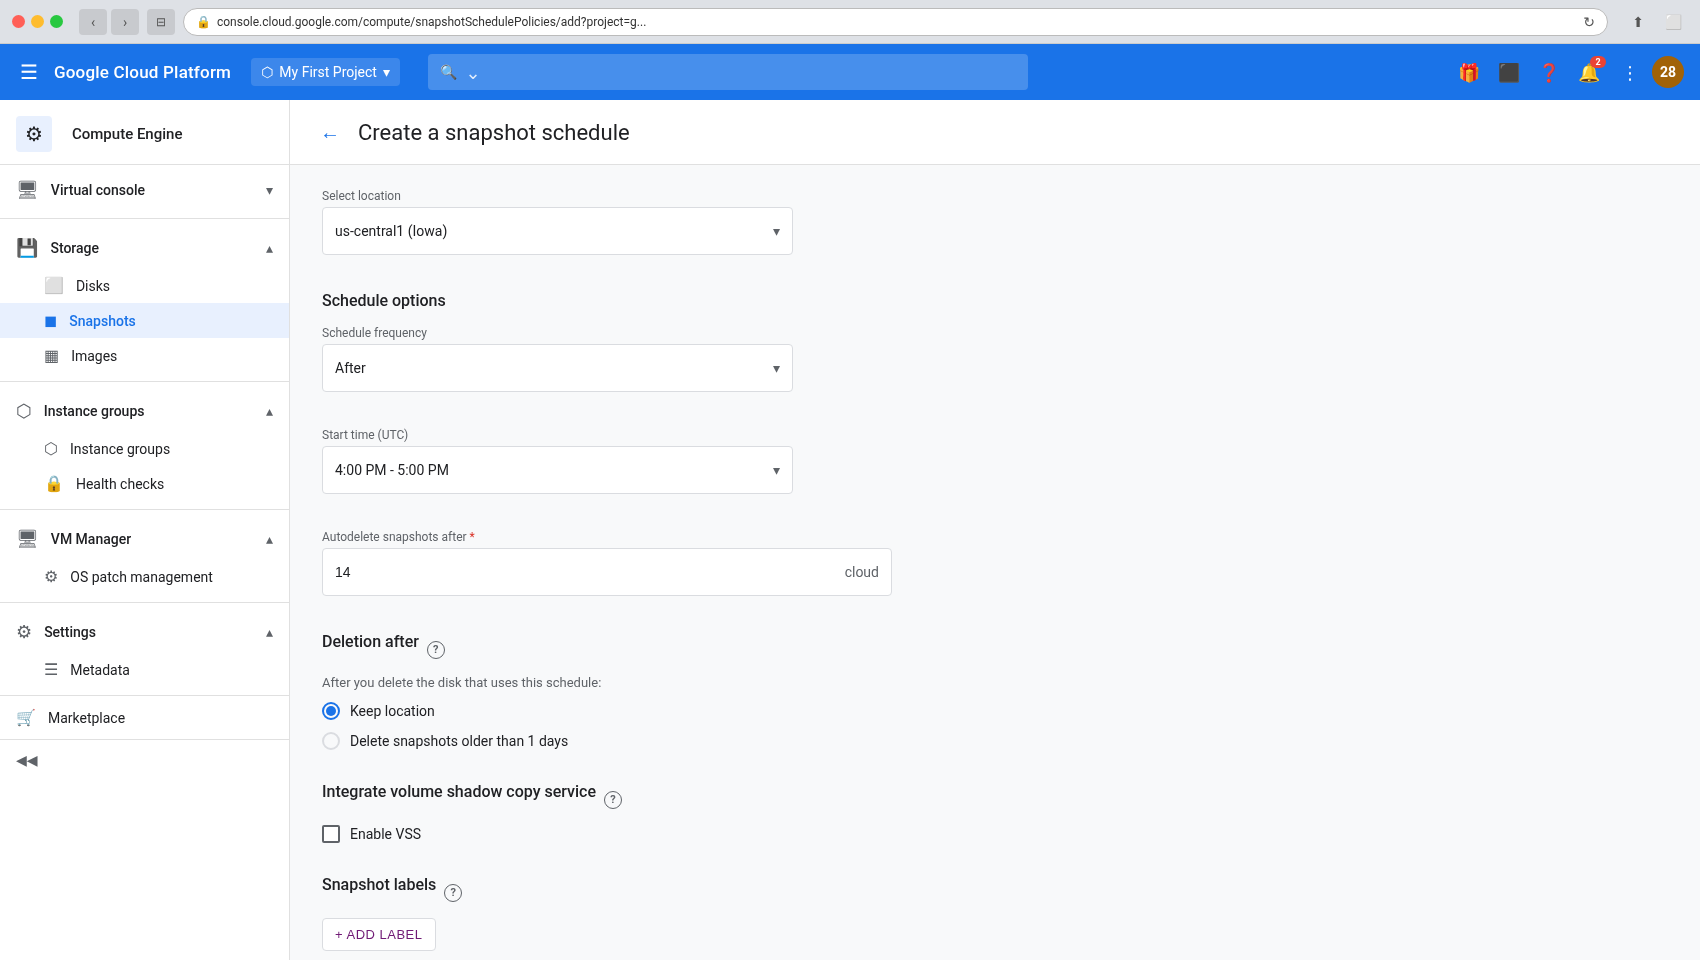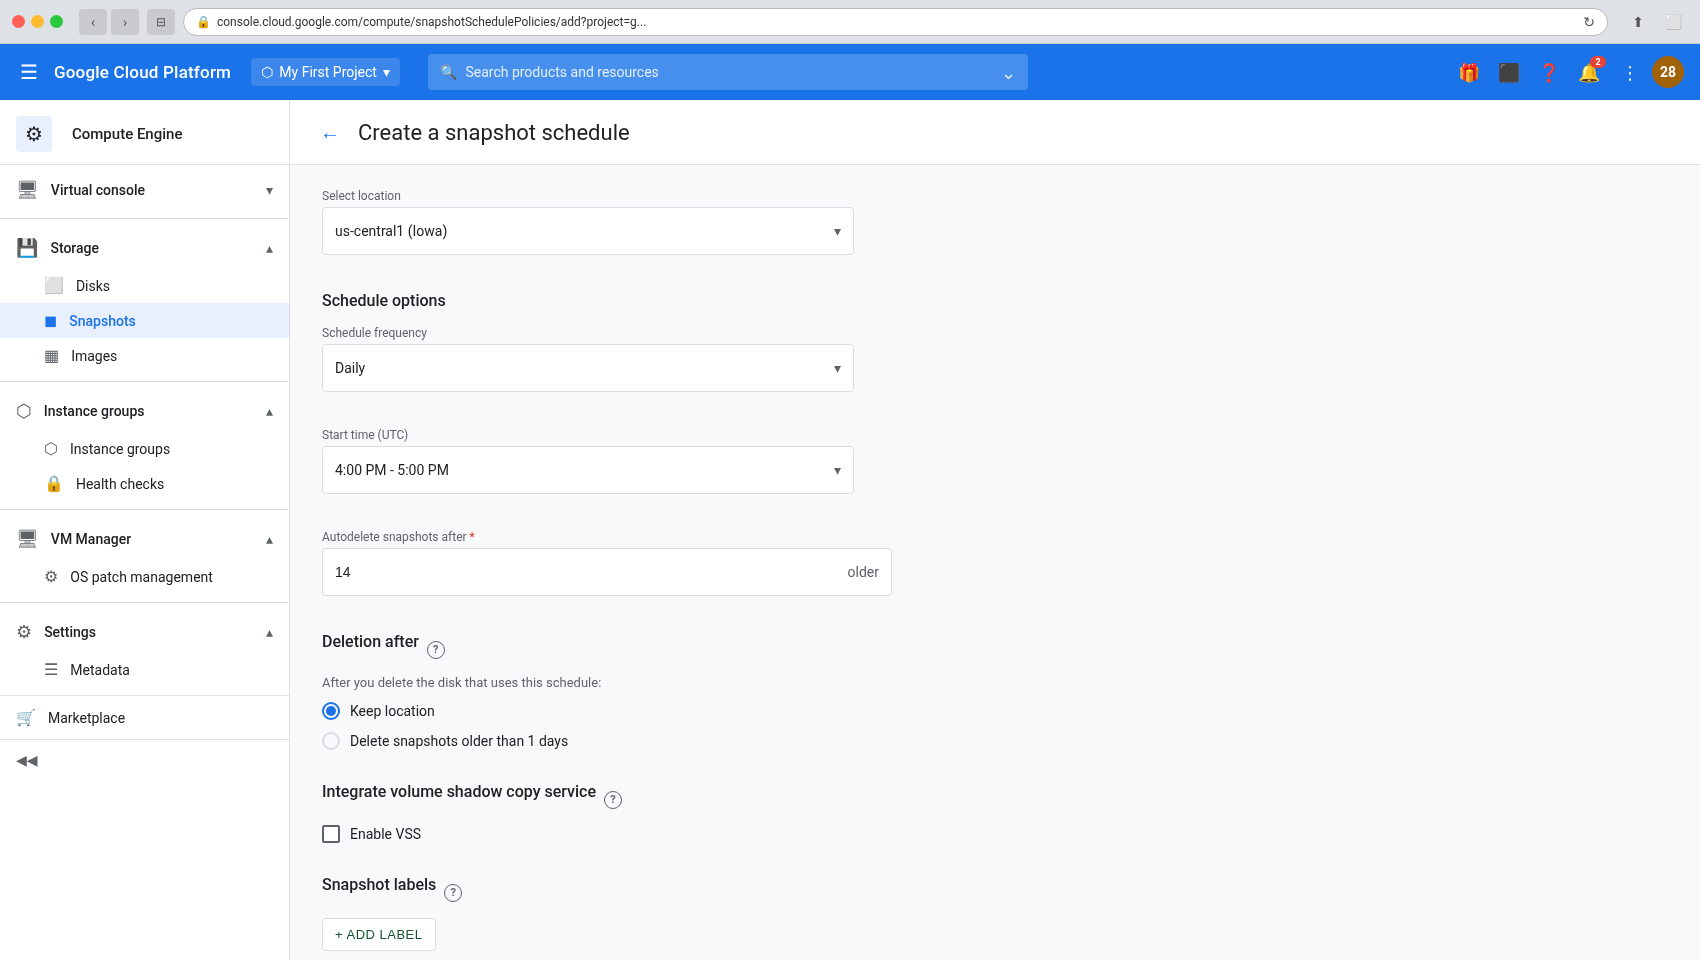"Search products and resources" span.search-text { html: <span>Search products and resources</span> -> none }
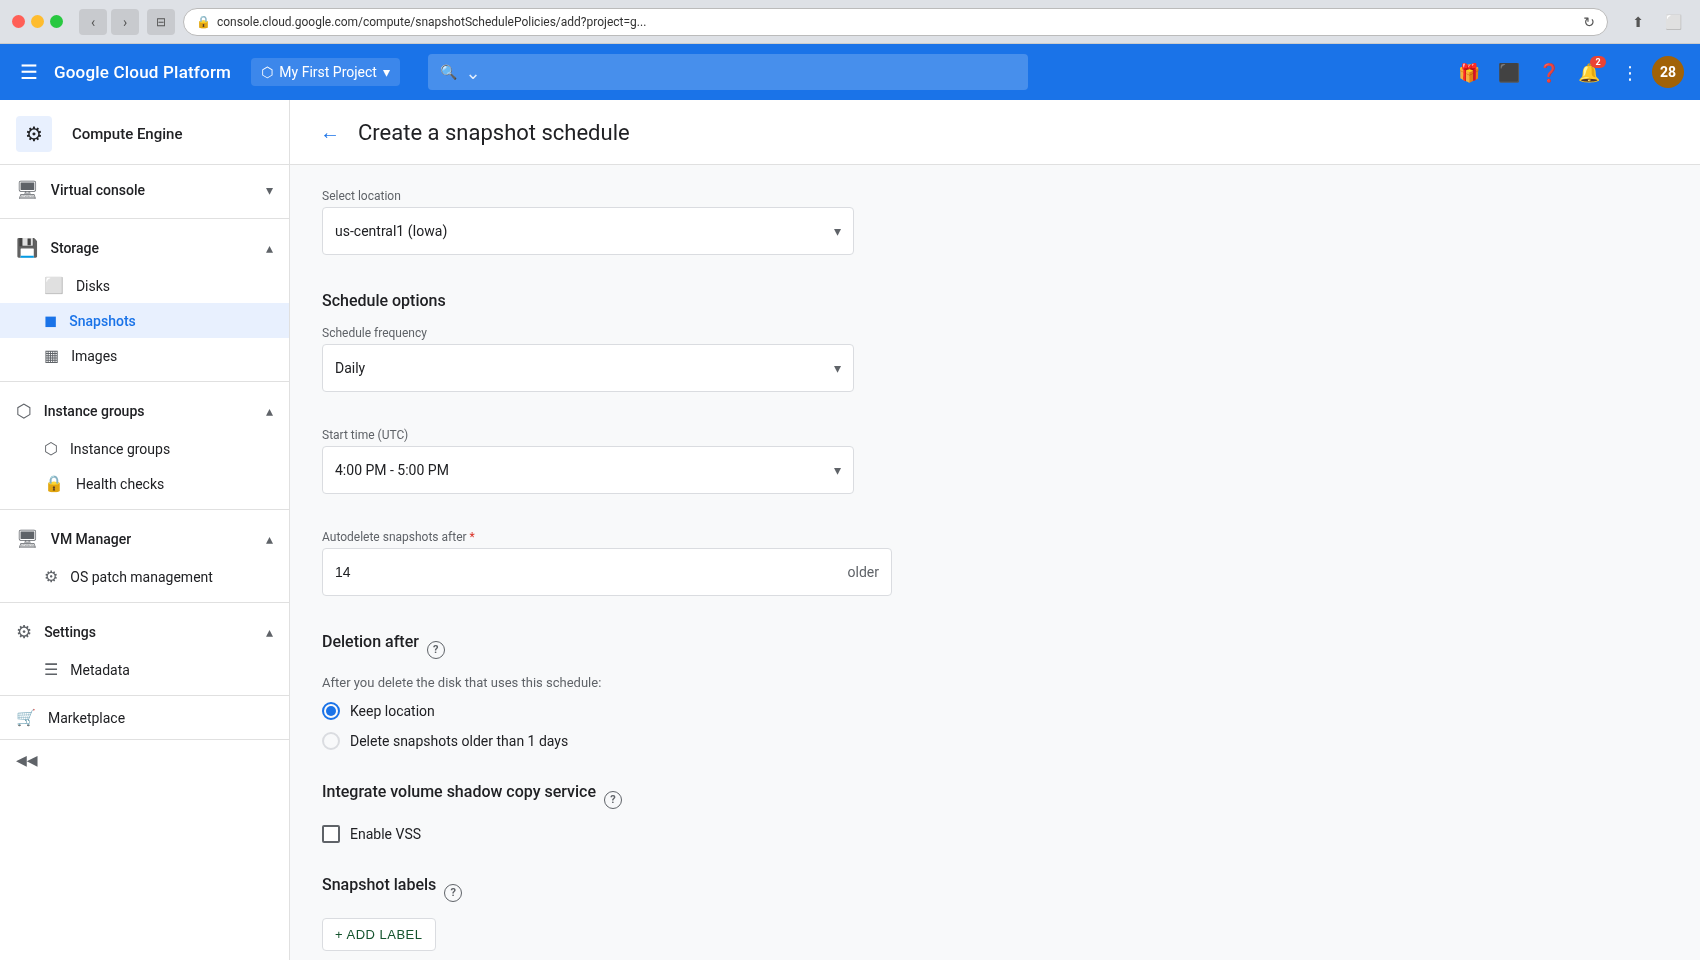"us-central1 (Iowa)" .select-field { width: 532px -> 471px }
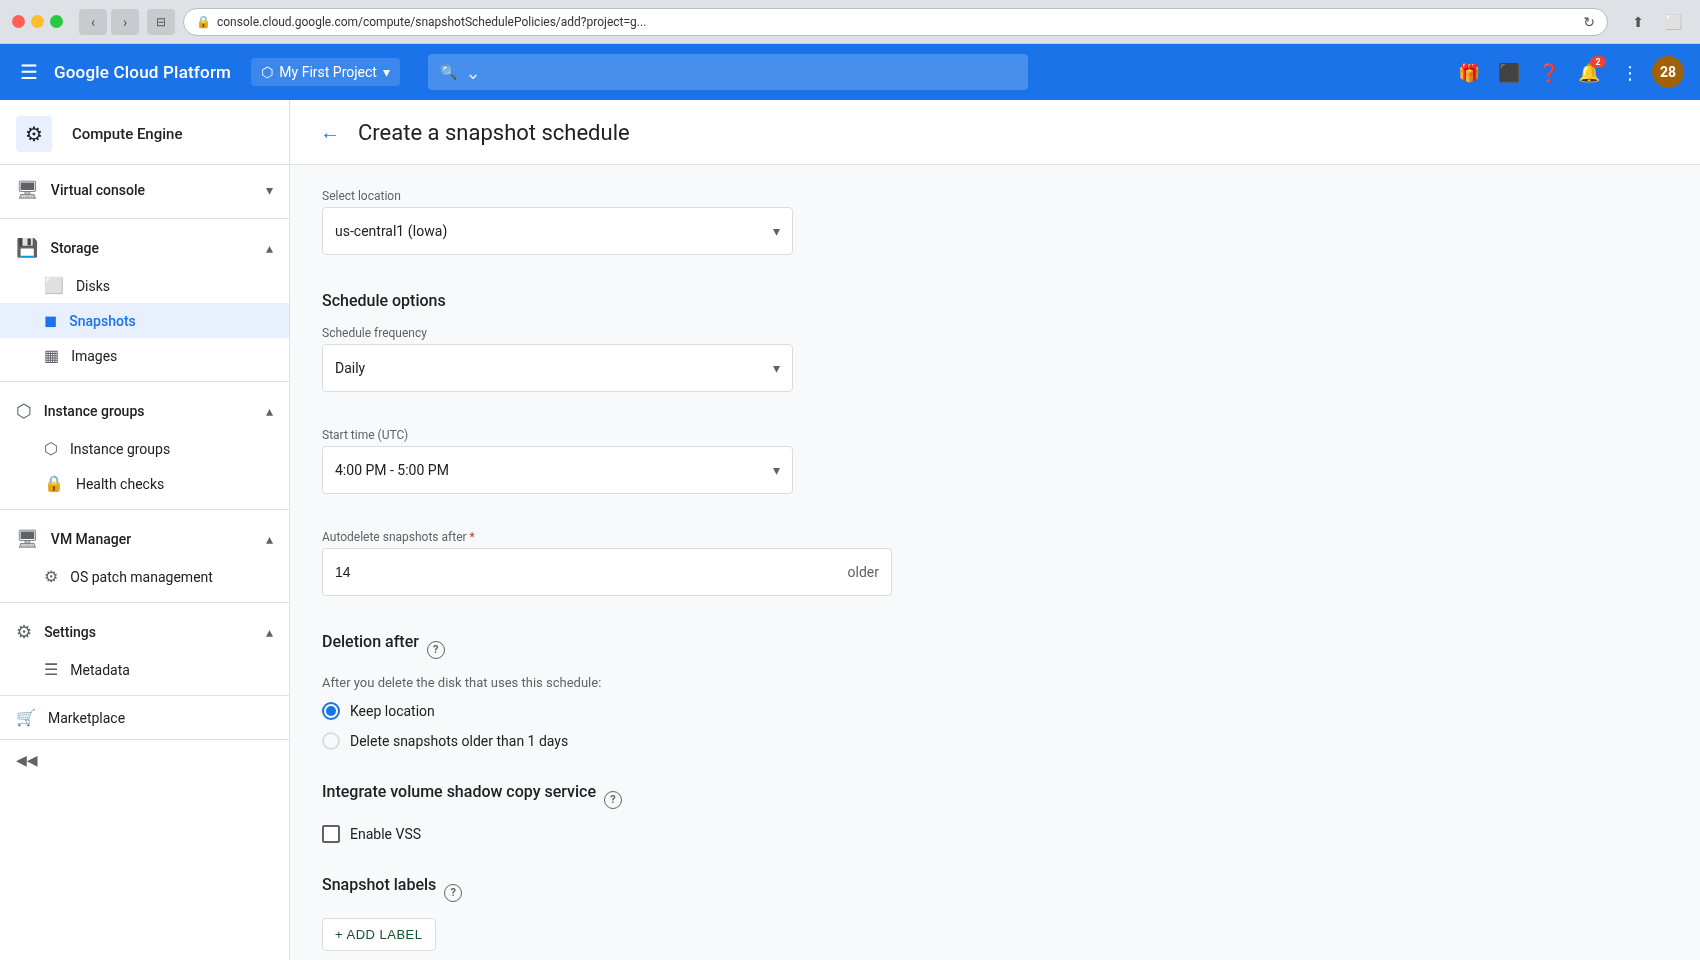"Daily" span { text: Daily -> After }
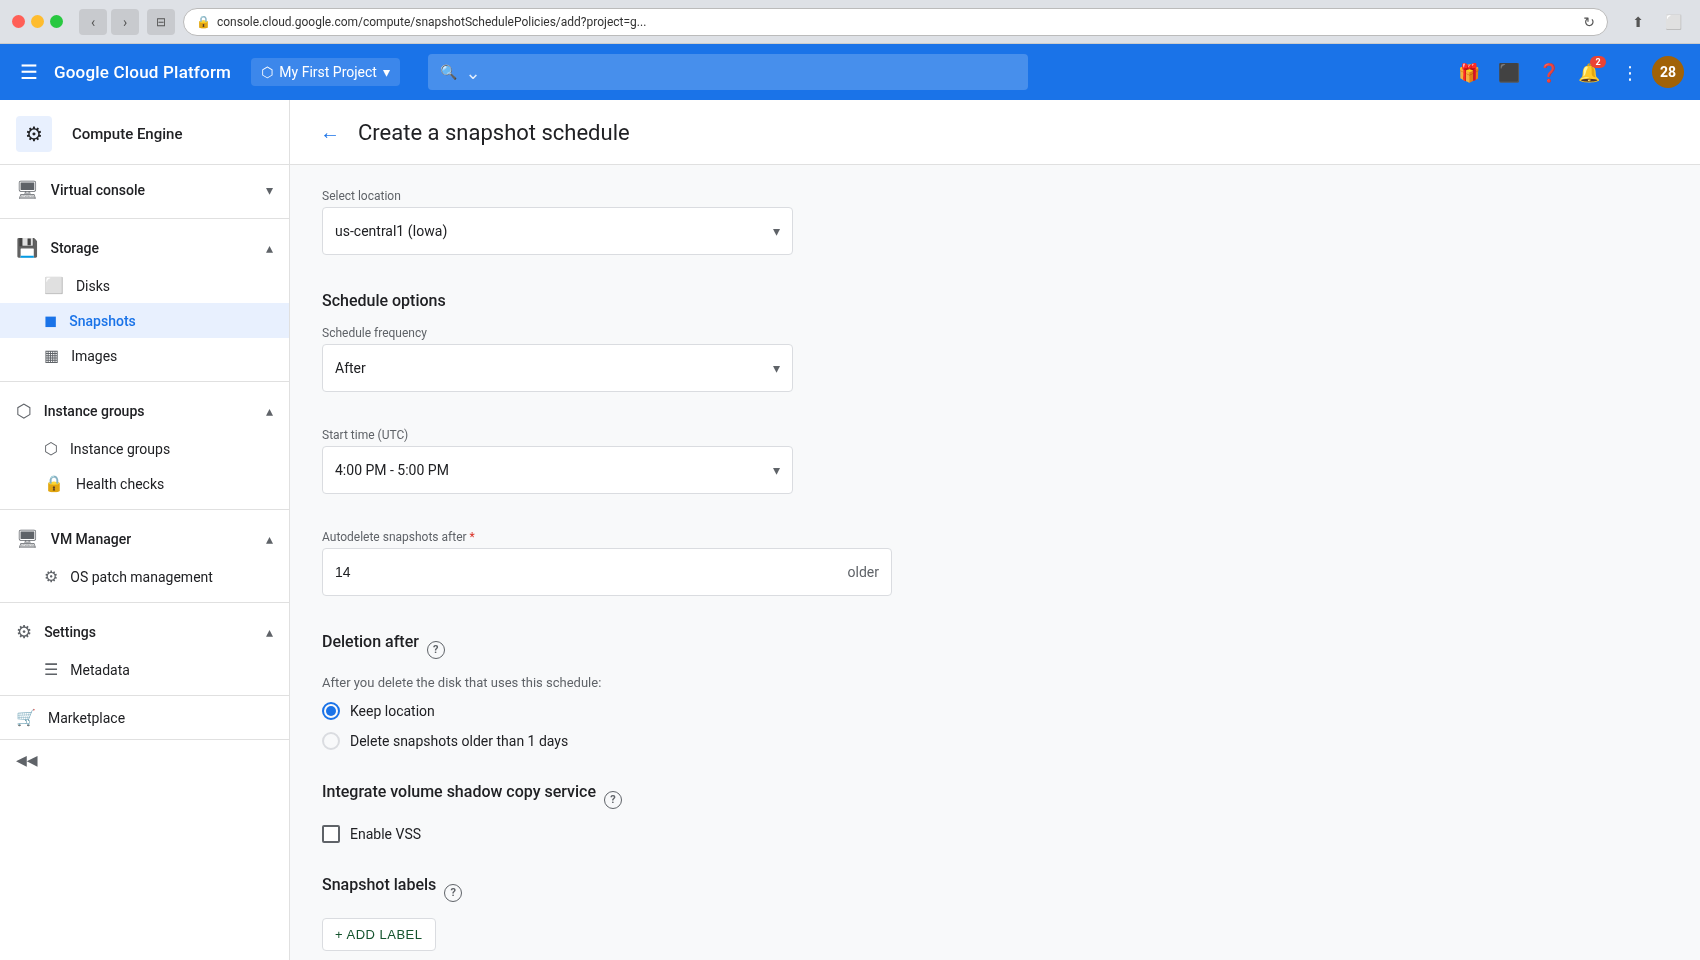"older" span.input-suffix { text: older -> cloud }
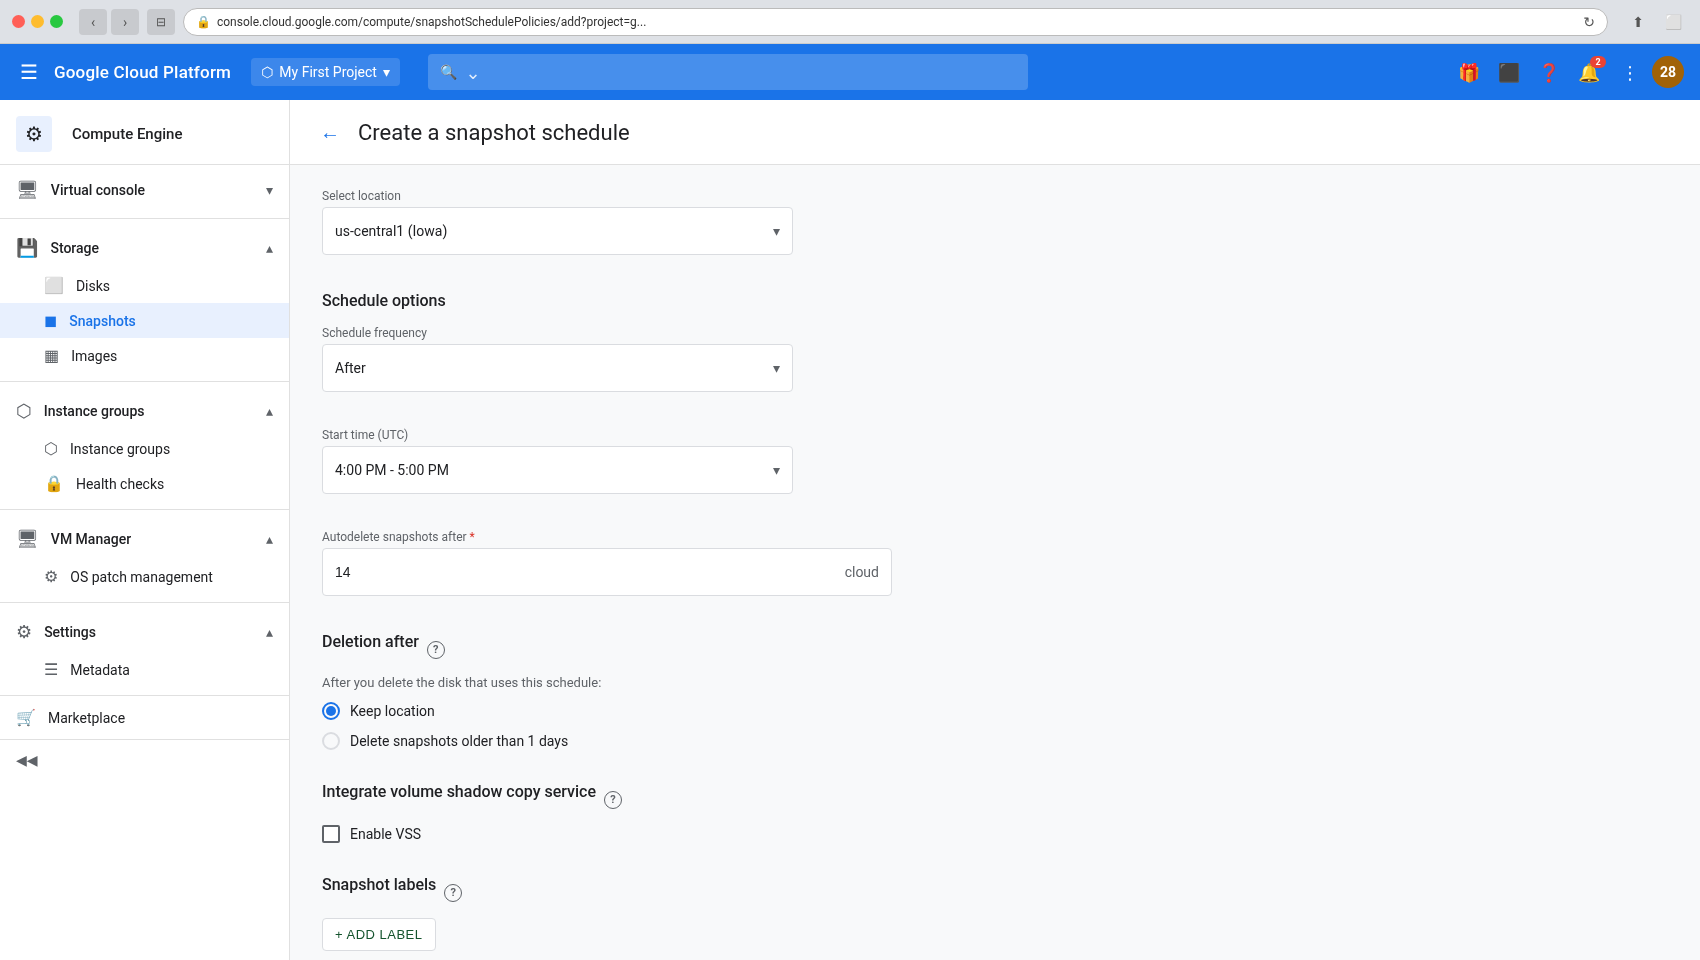"+ ADD LABEL" .add-label-btn { color: #14532d -> #701a75 }
